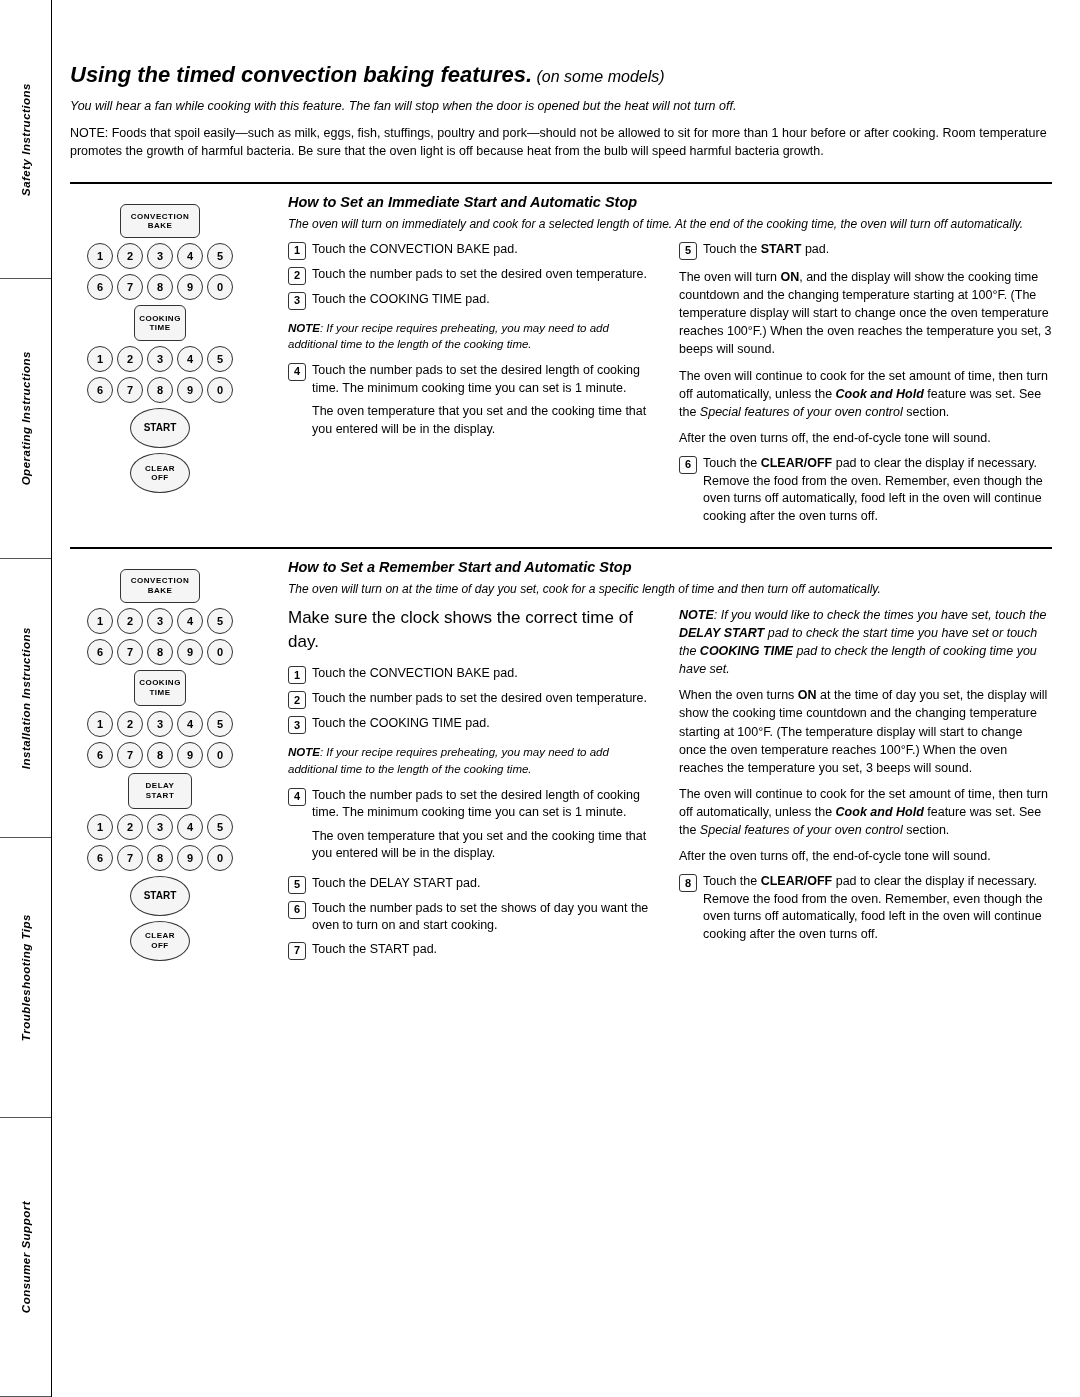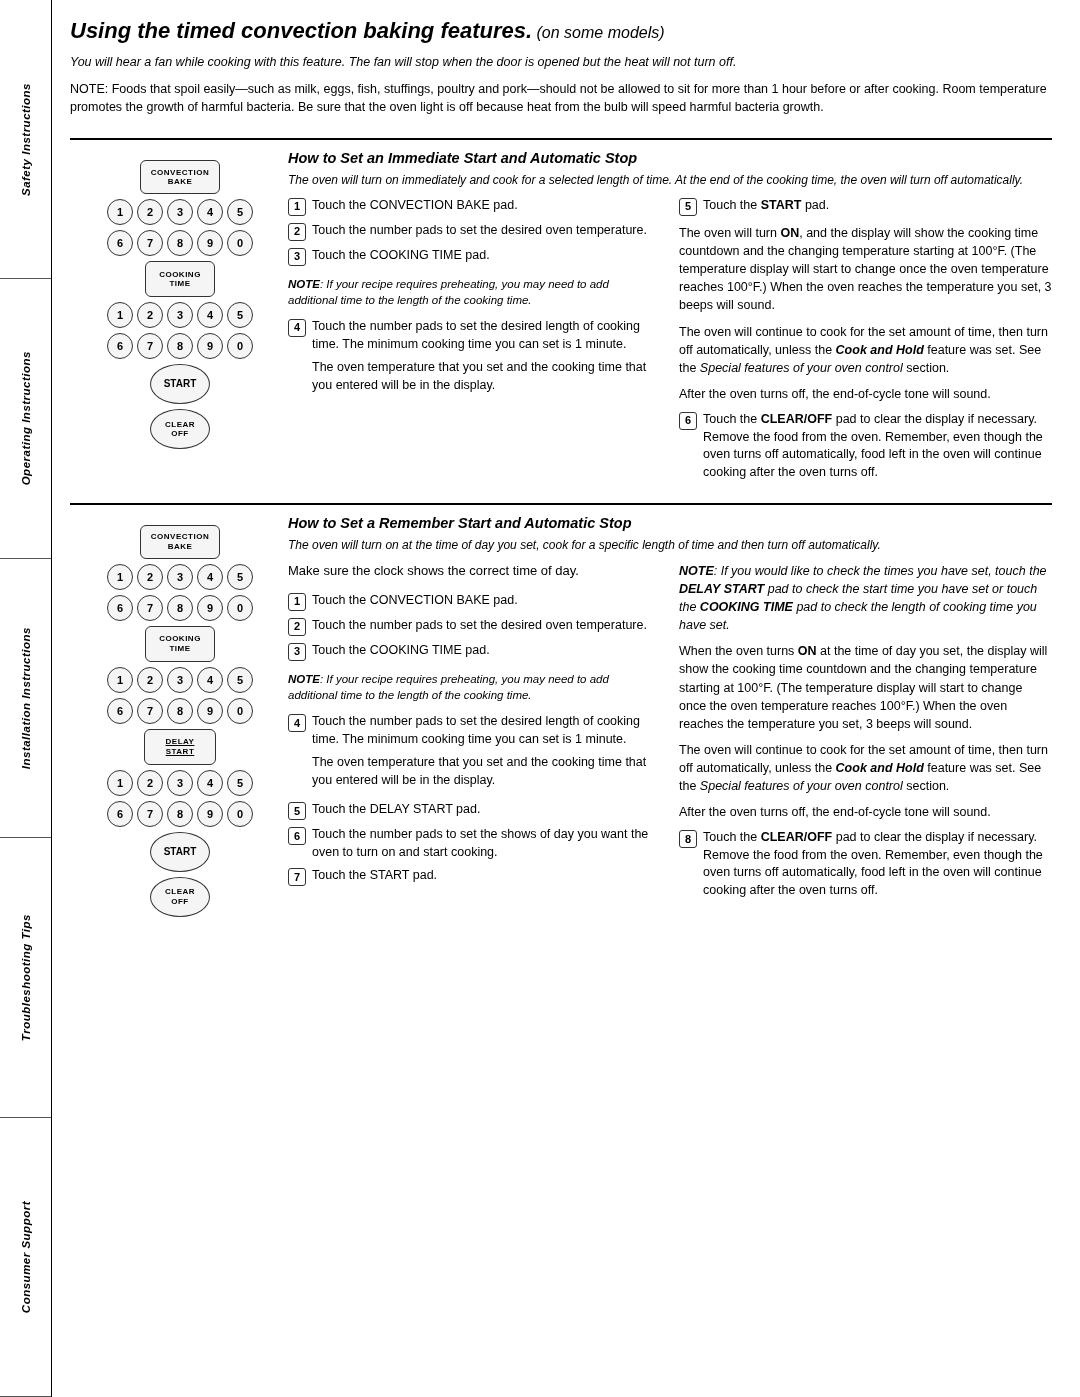"Using the timed convection baking" .main-content { margin-top: none -> 44px }
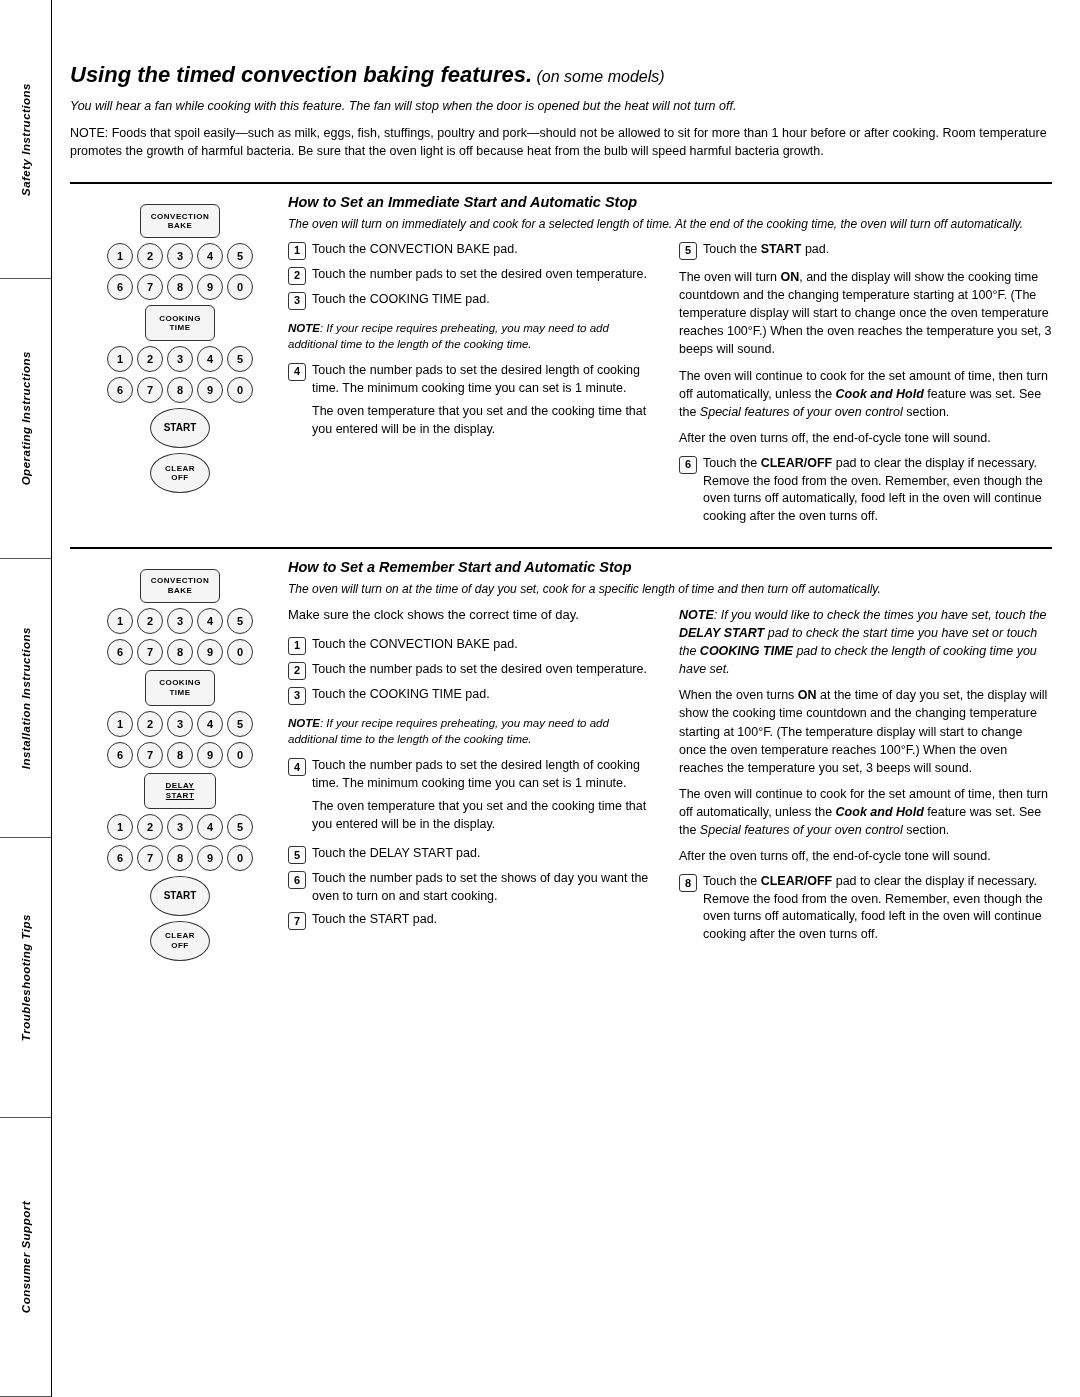"CONVECTION" .section-left { align-items: flex-end -> flex-start }
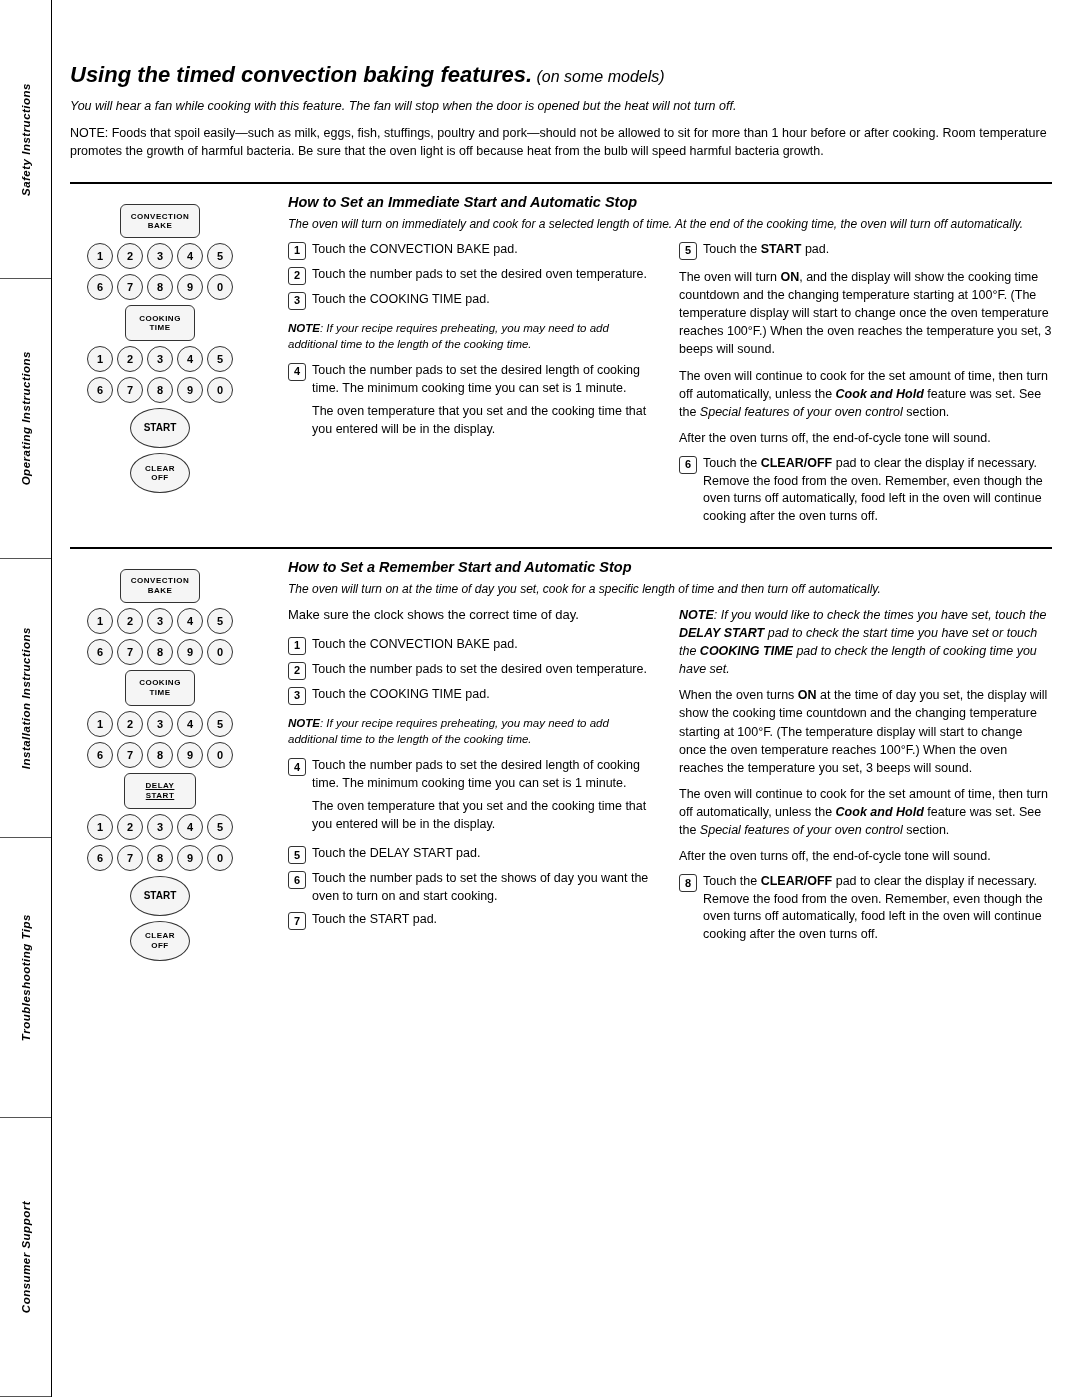"COOKING" .cooking-time-btn { width: 70px -> 52px }
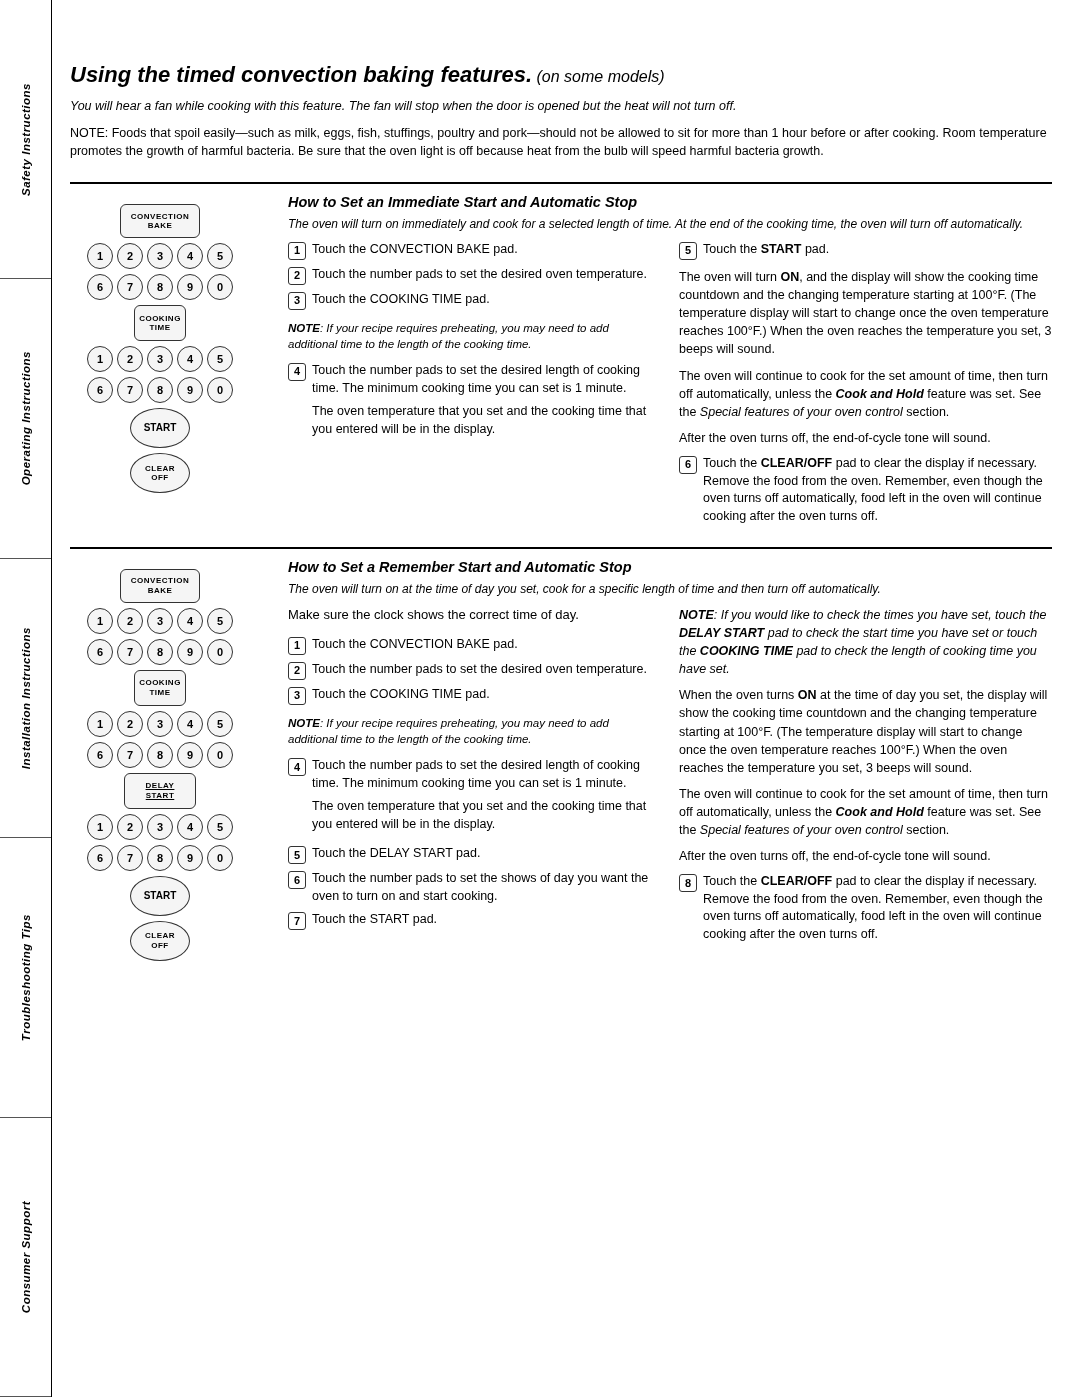"Make sure the clock shows" p { font-size: 13px -> 17px }
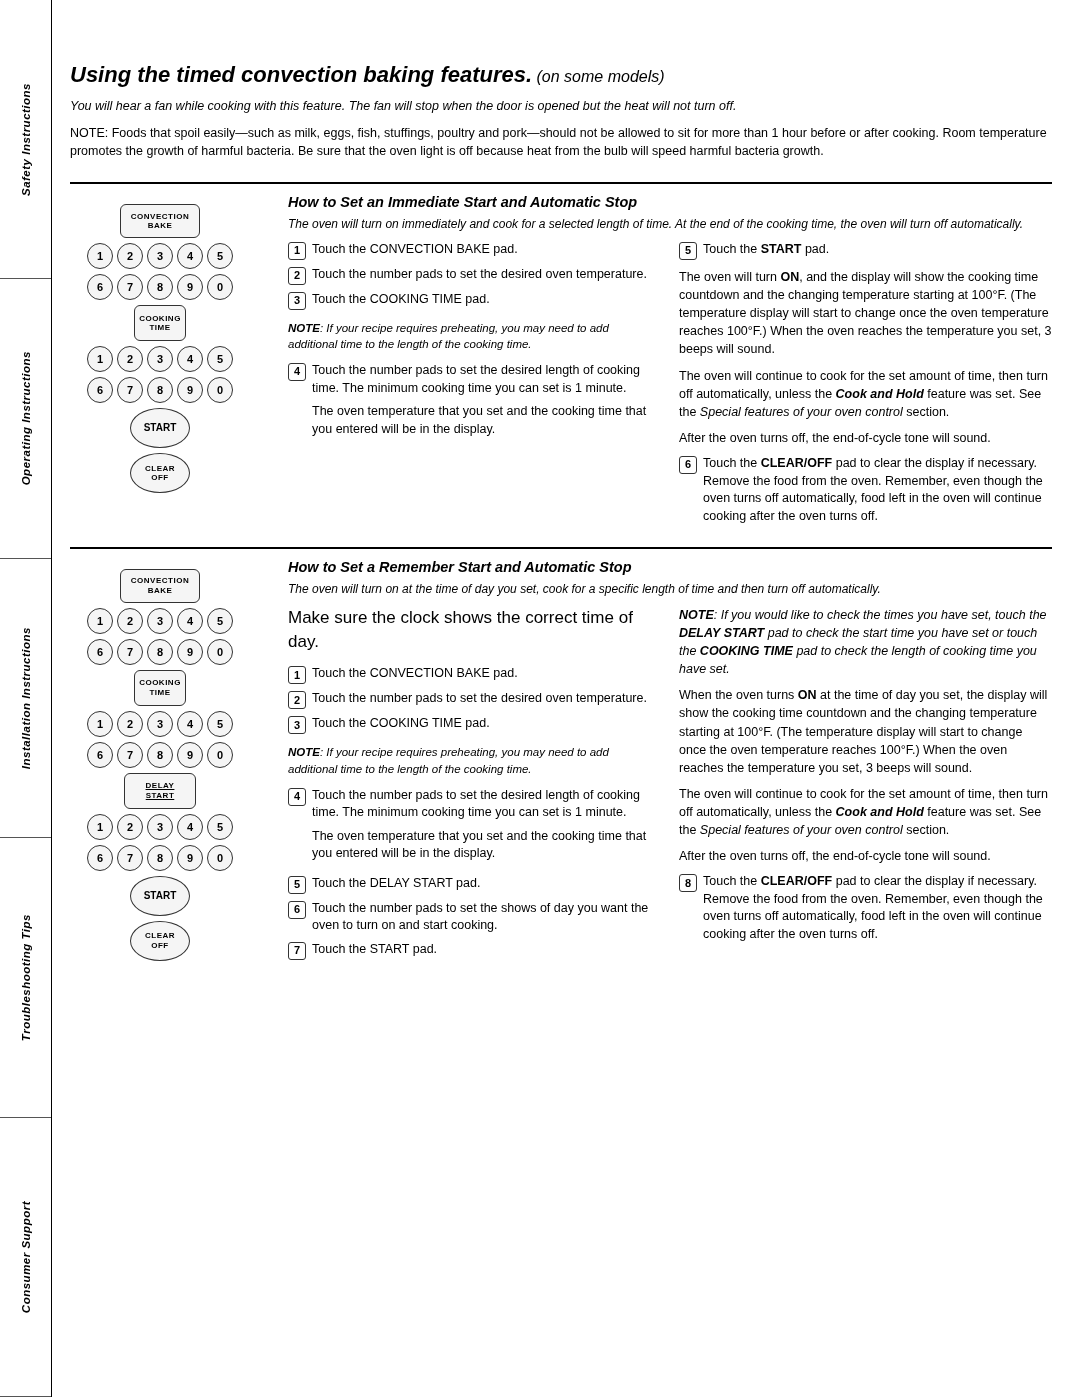"DELAY" .delay-start-btn { text-decoration: underline -> none; width: 72px -> 64px }
